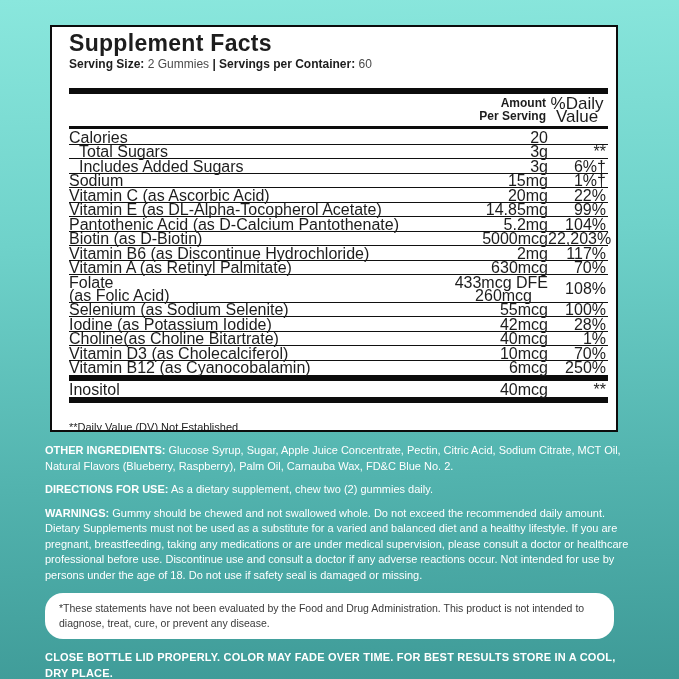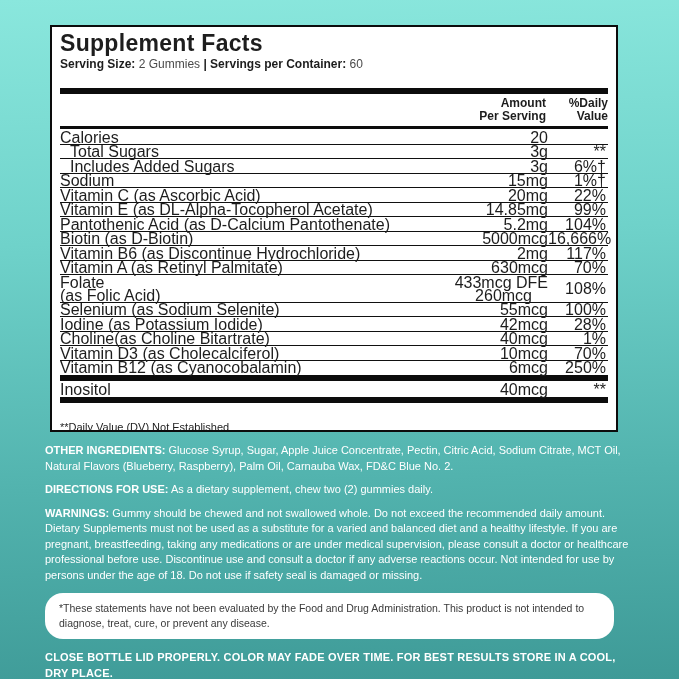"Supplement Facts" .panel { padding: 3px 8px 2px 8px -> 3px 8px 2px 17px }
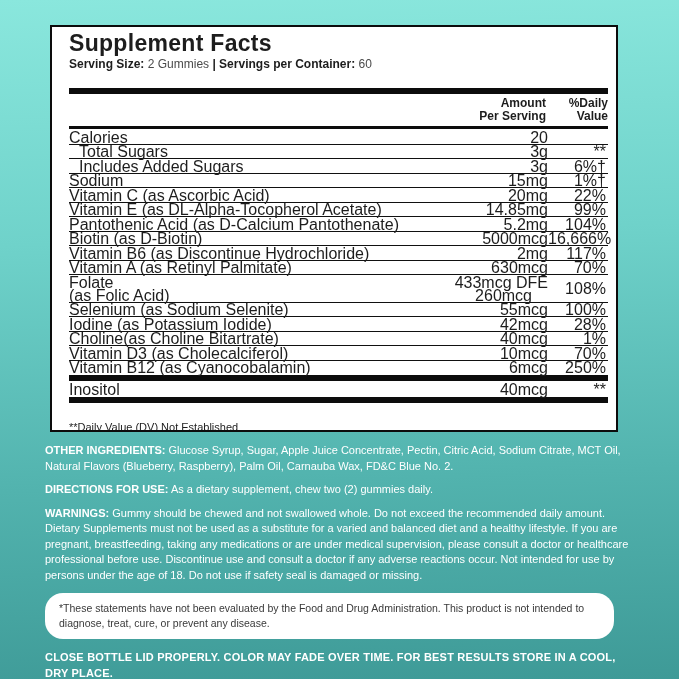"%Daily" .head-dv { font-size: 12px -> 17px; font-weight: 700 -> 400; text-align: right -> center }
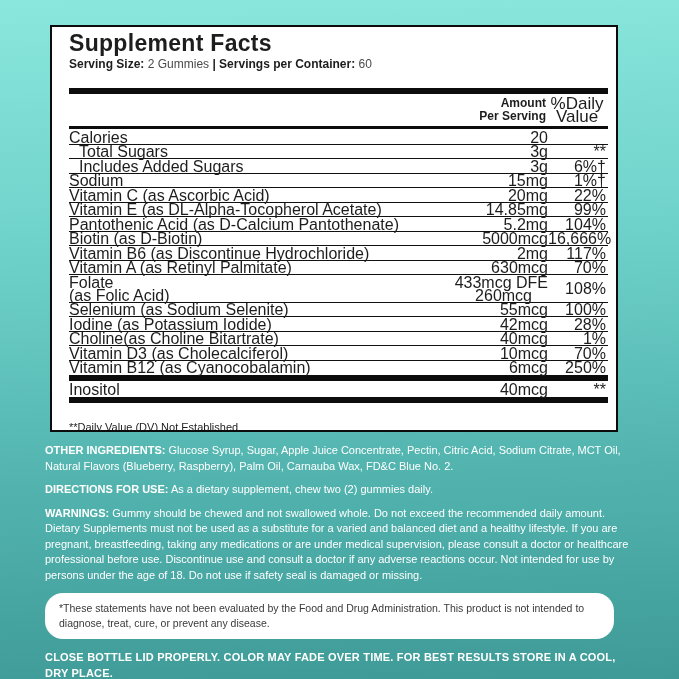"16,666%" span.rdv { text: 16,666% -> 22,203% }
